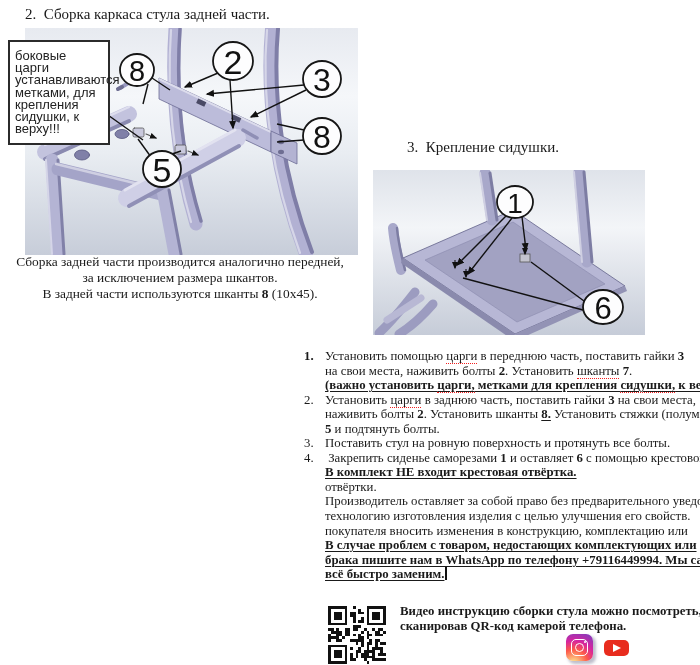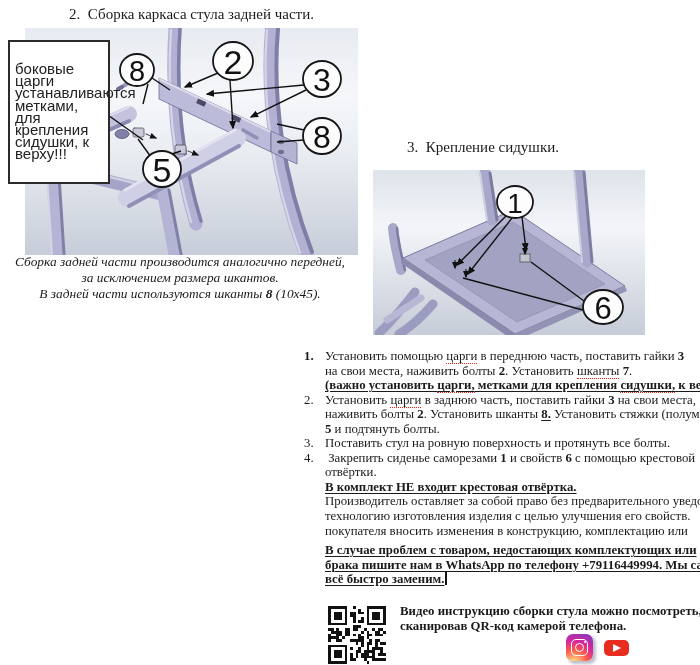"2. Сборка каркаса стула задней" .h2 { text-align: center -> left }
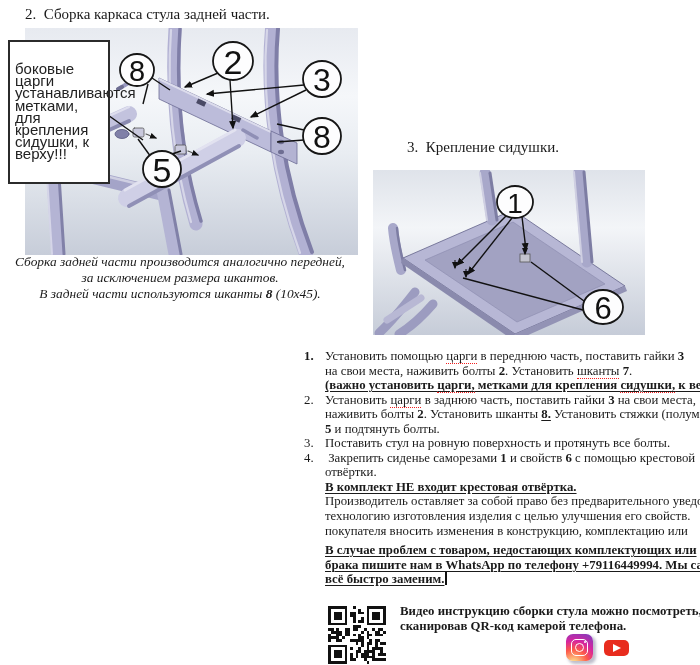"боковые царги устанавливаются метками," .notebox { font-size: 15px -> 13px; padding: 21px 5px -> 8px 5px }
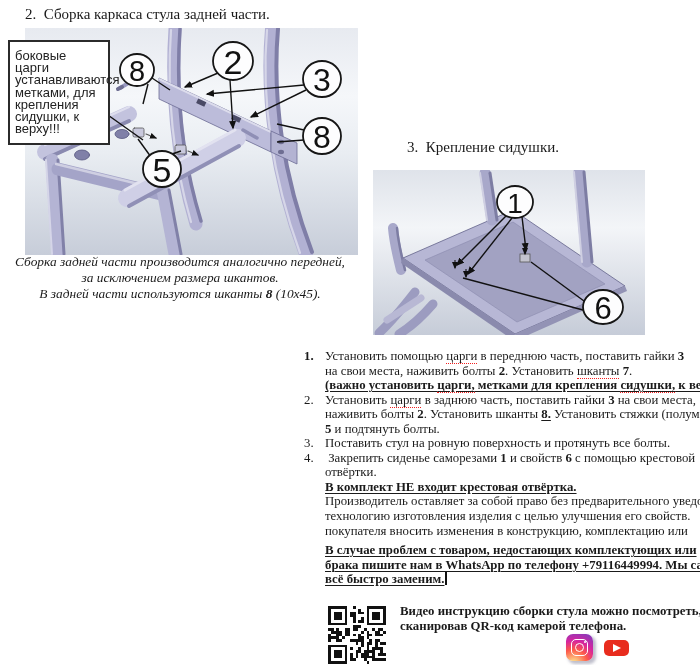"Сборка задней части производится" .caption { font-style: italic -> none }
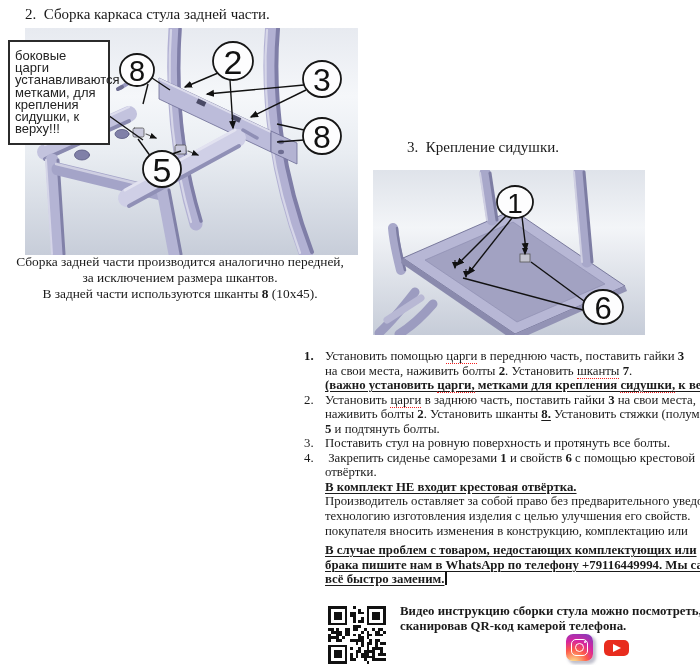"и свойств" span { text: свойств -> оставляет }
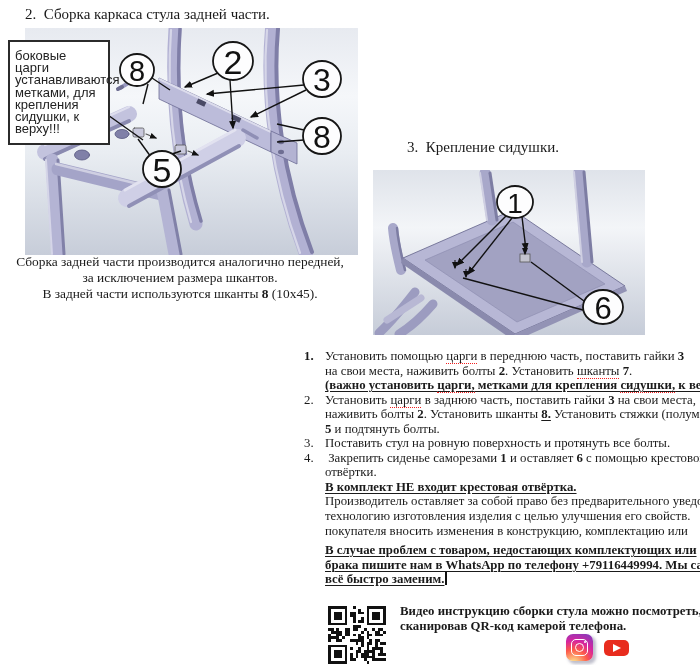"отвёртки." div.ln { order: before "В комплект НЕ входит крестовая" -> after "В комплект НЕ входит крестовая" }
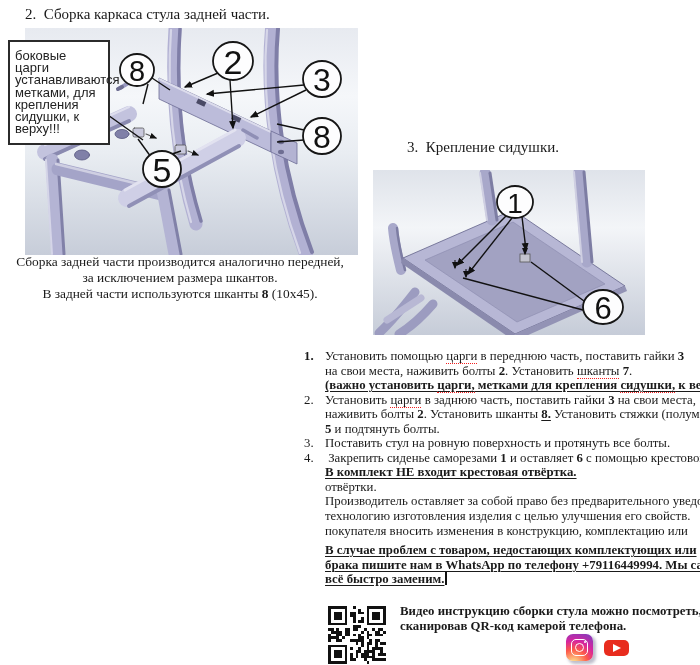"В случае проблем с товаром," .warranty { margin-top: 5px -> none }
